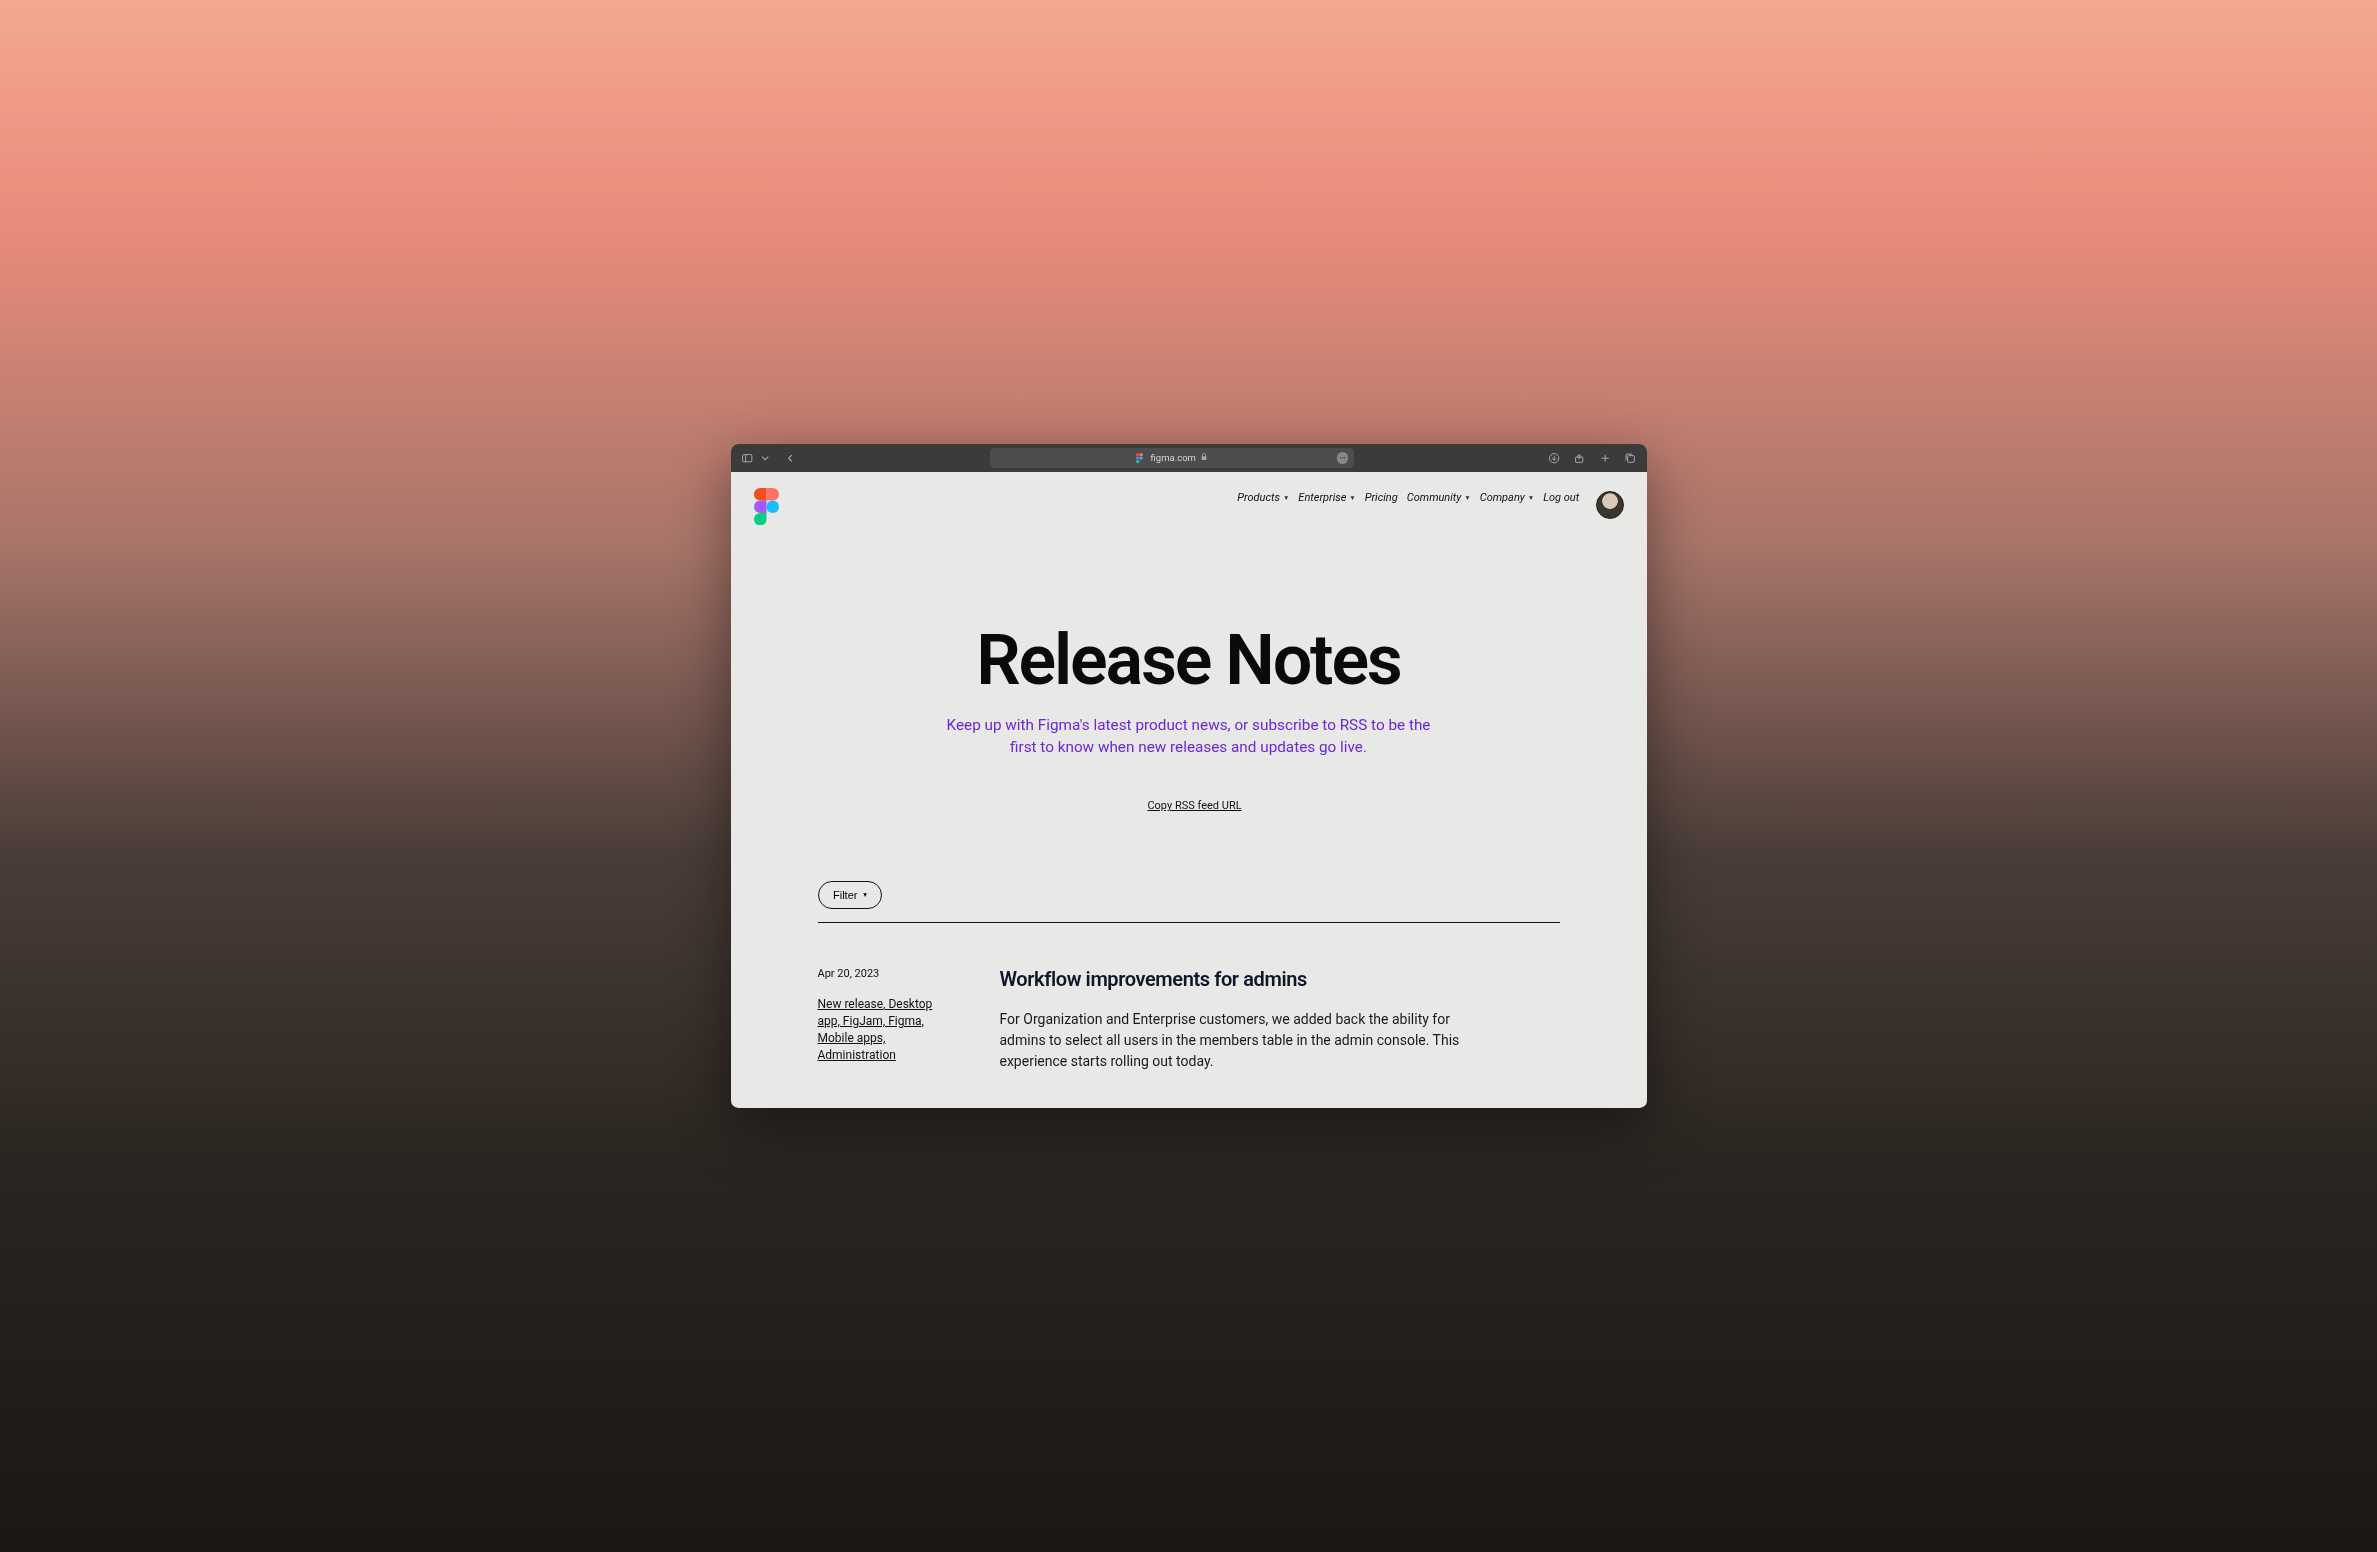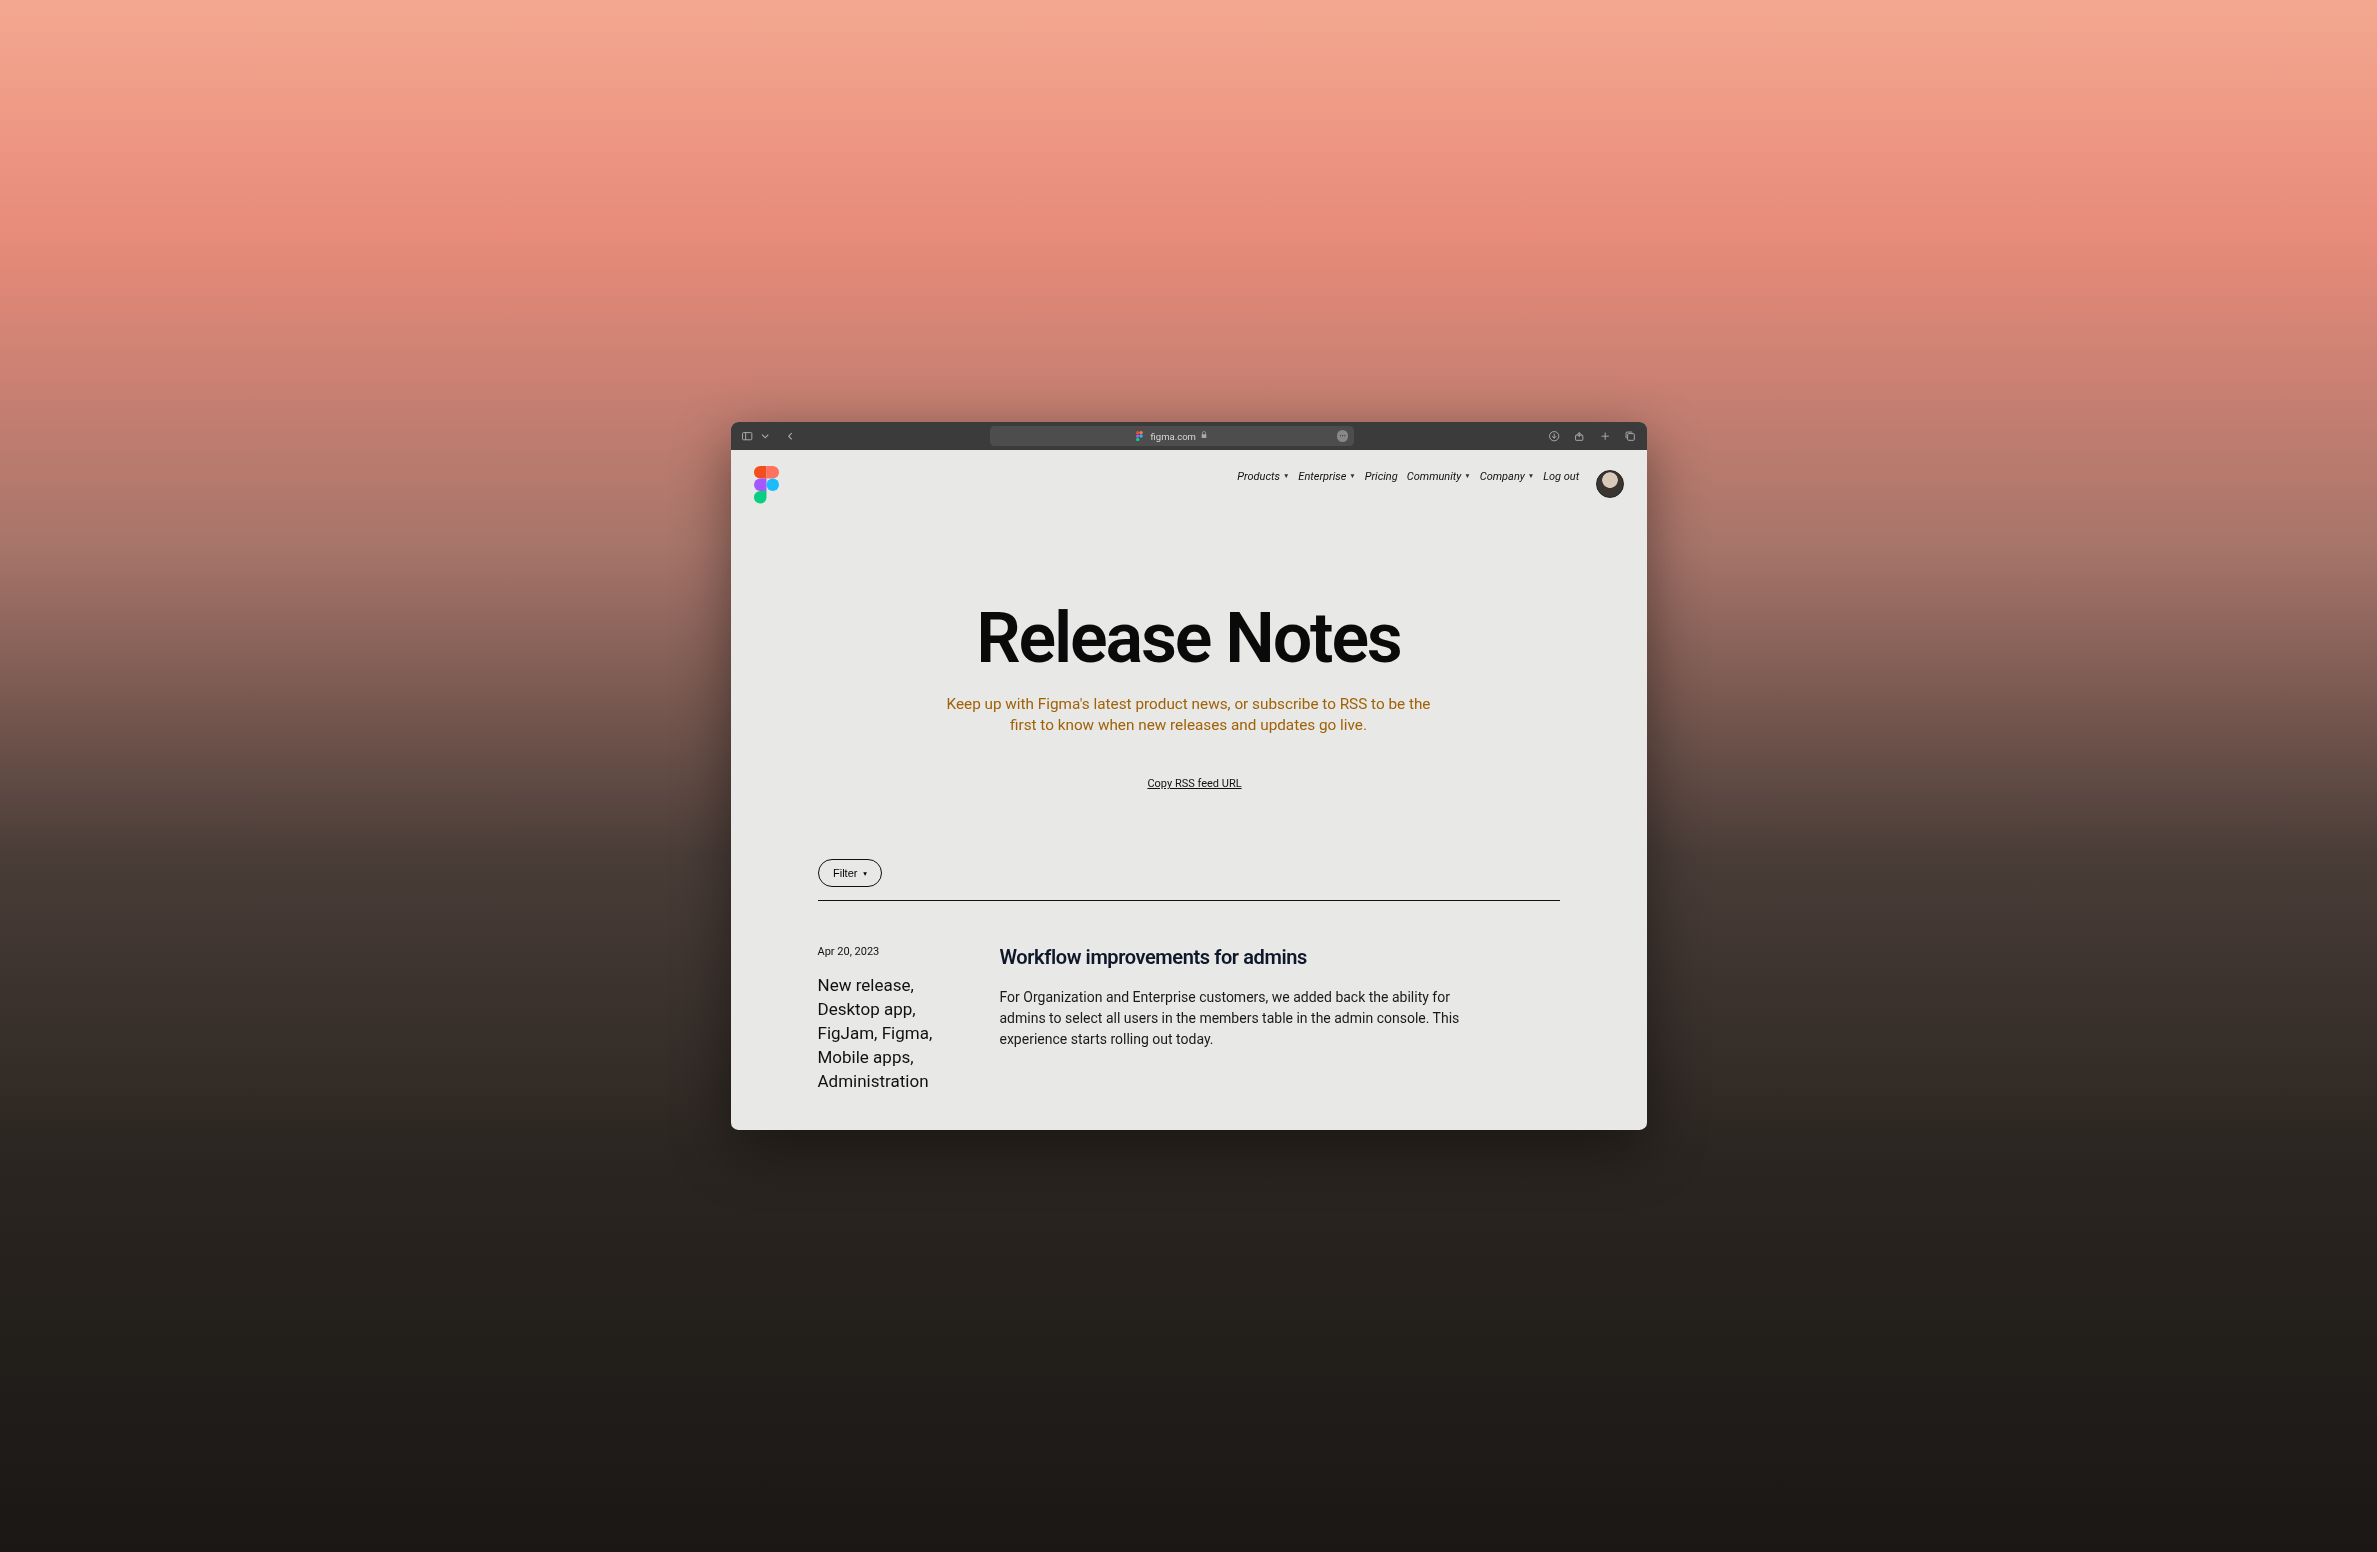"Keep up with Figma's latest" .hero-sub { color: #a16207 -> #6d28d9 }
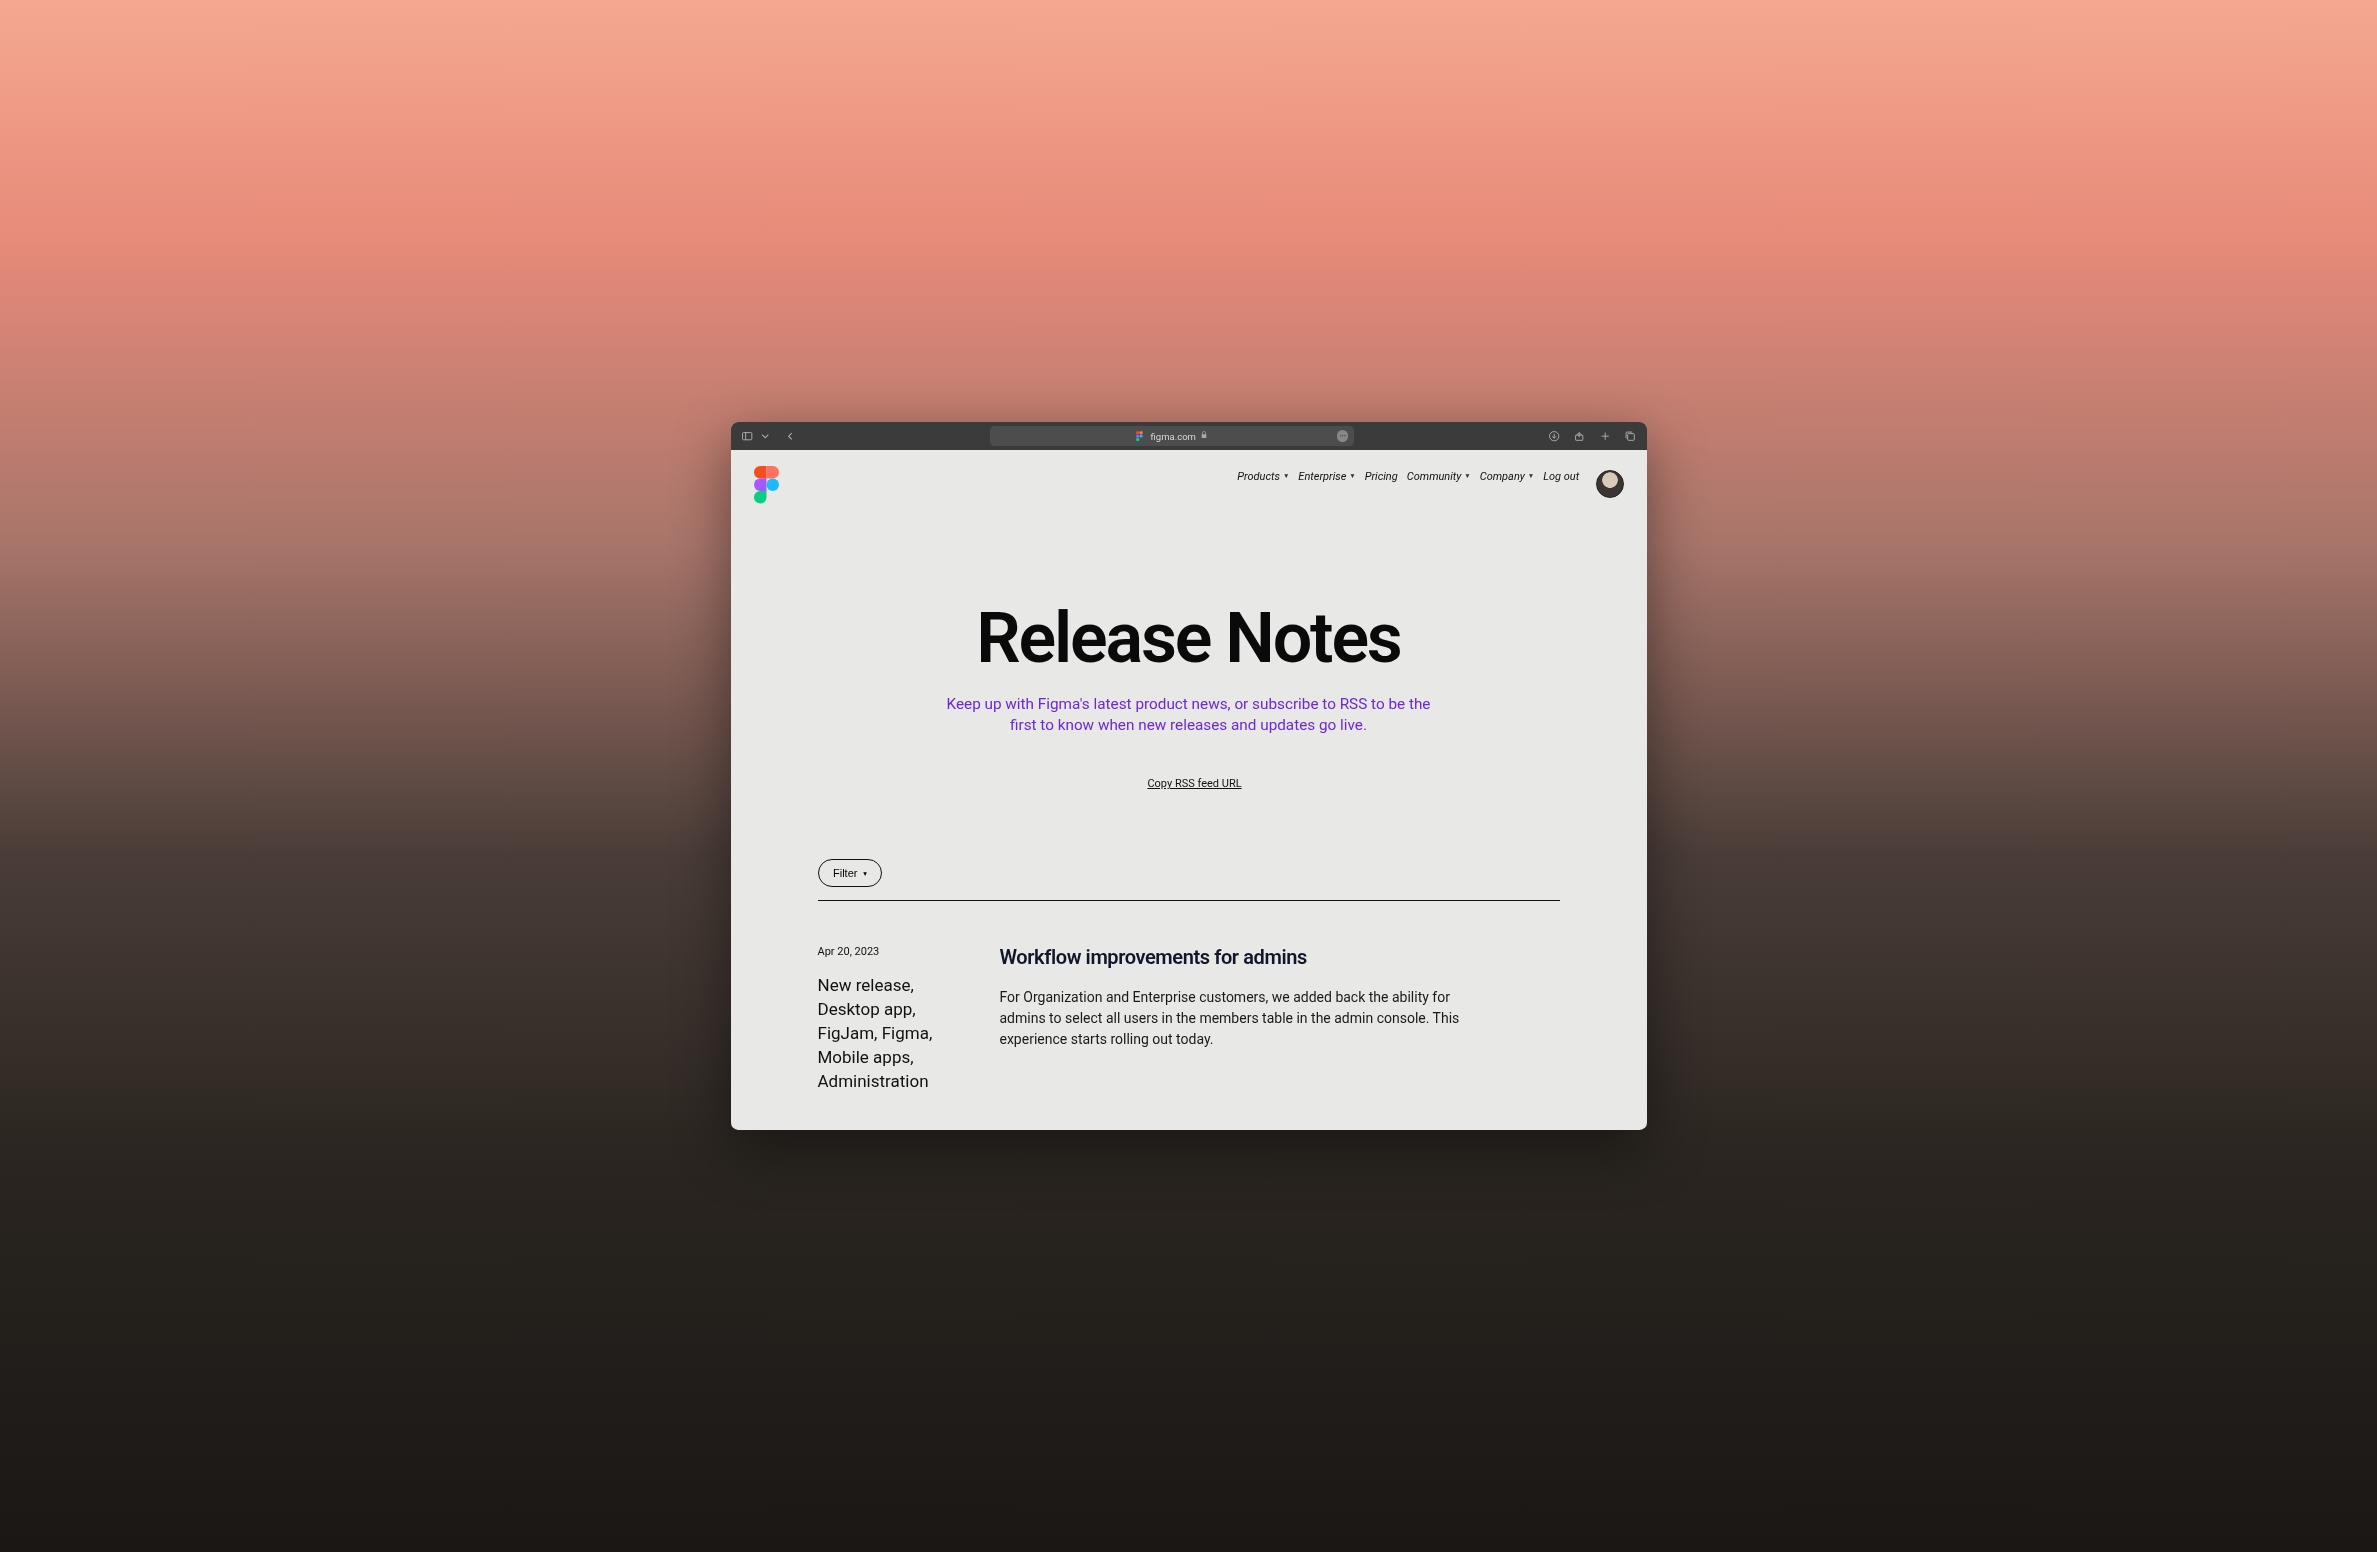"New release, Desktop app, FigJam," .entry-tags { font-size: 17px -> 12px; text-decoration: none -> underline }
